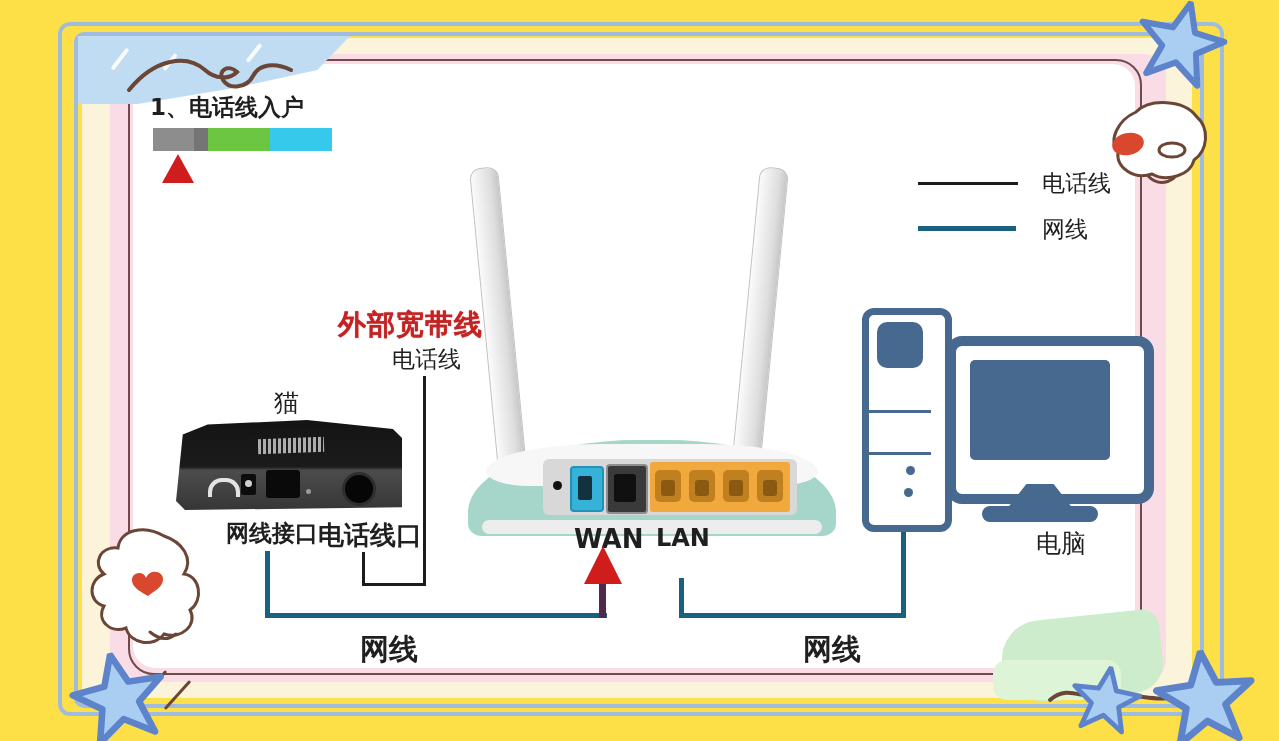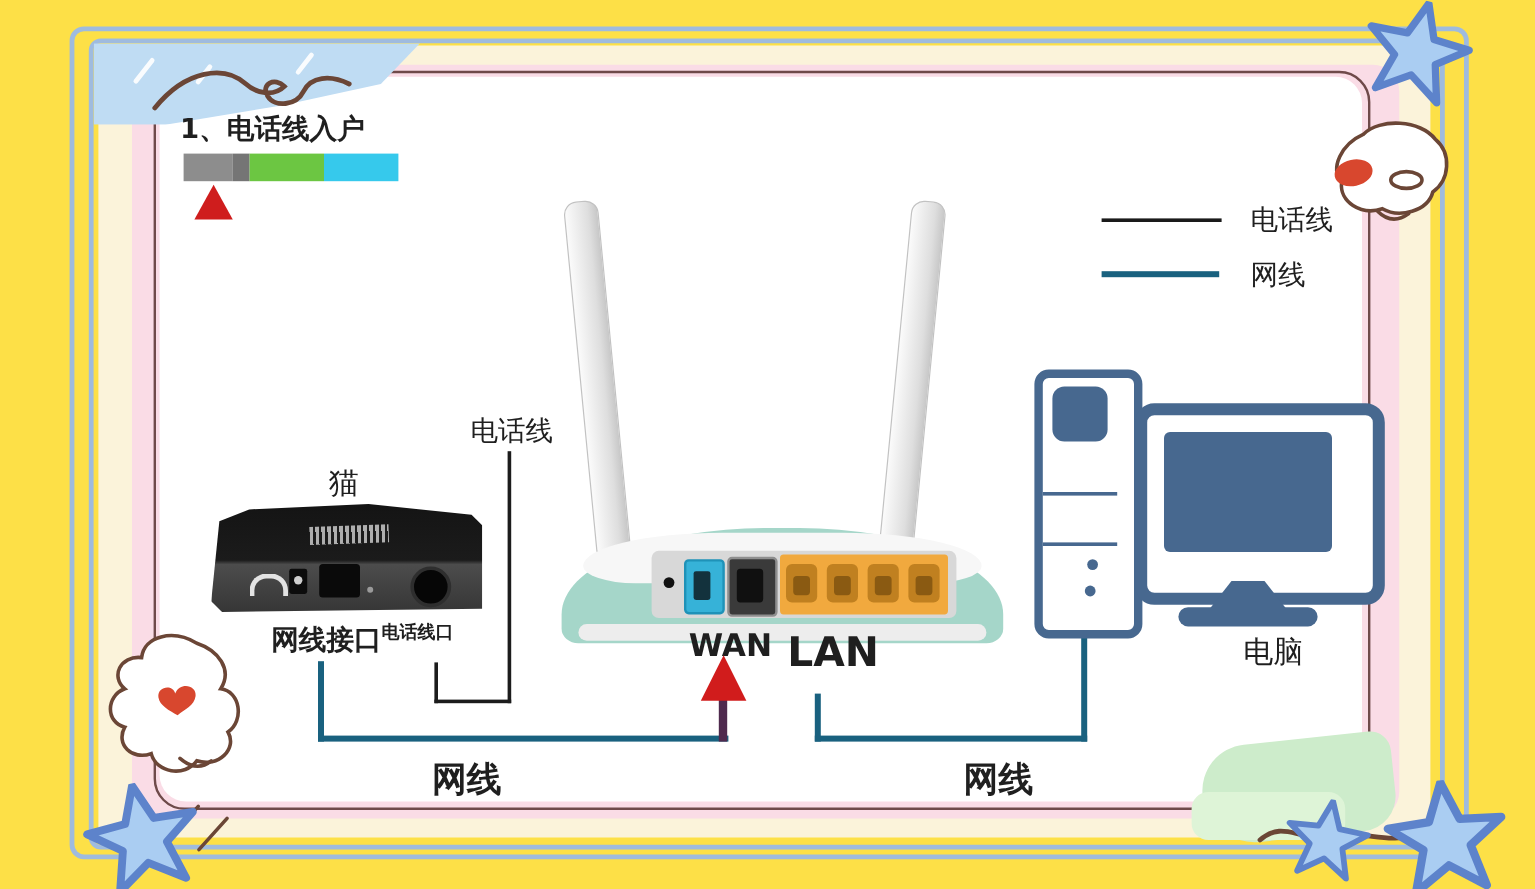"外部宽带线" div.abs { html: none -> <div>外部宽带线</div> }
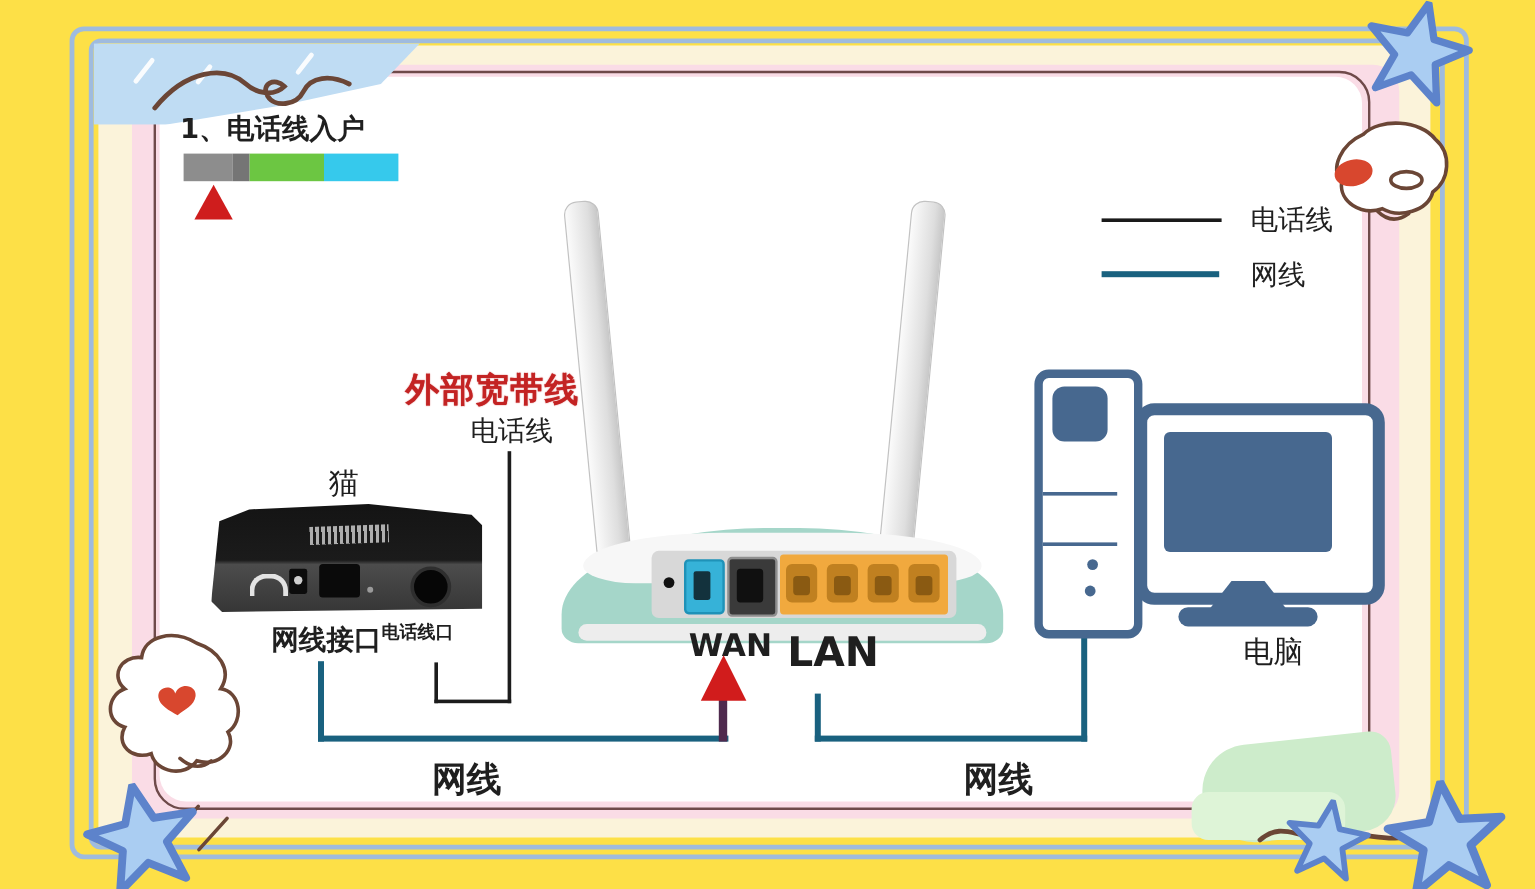"电话线口" div.abs { font-size: 15px -> 26px }
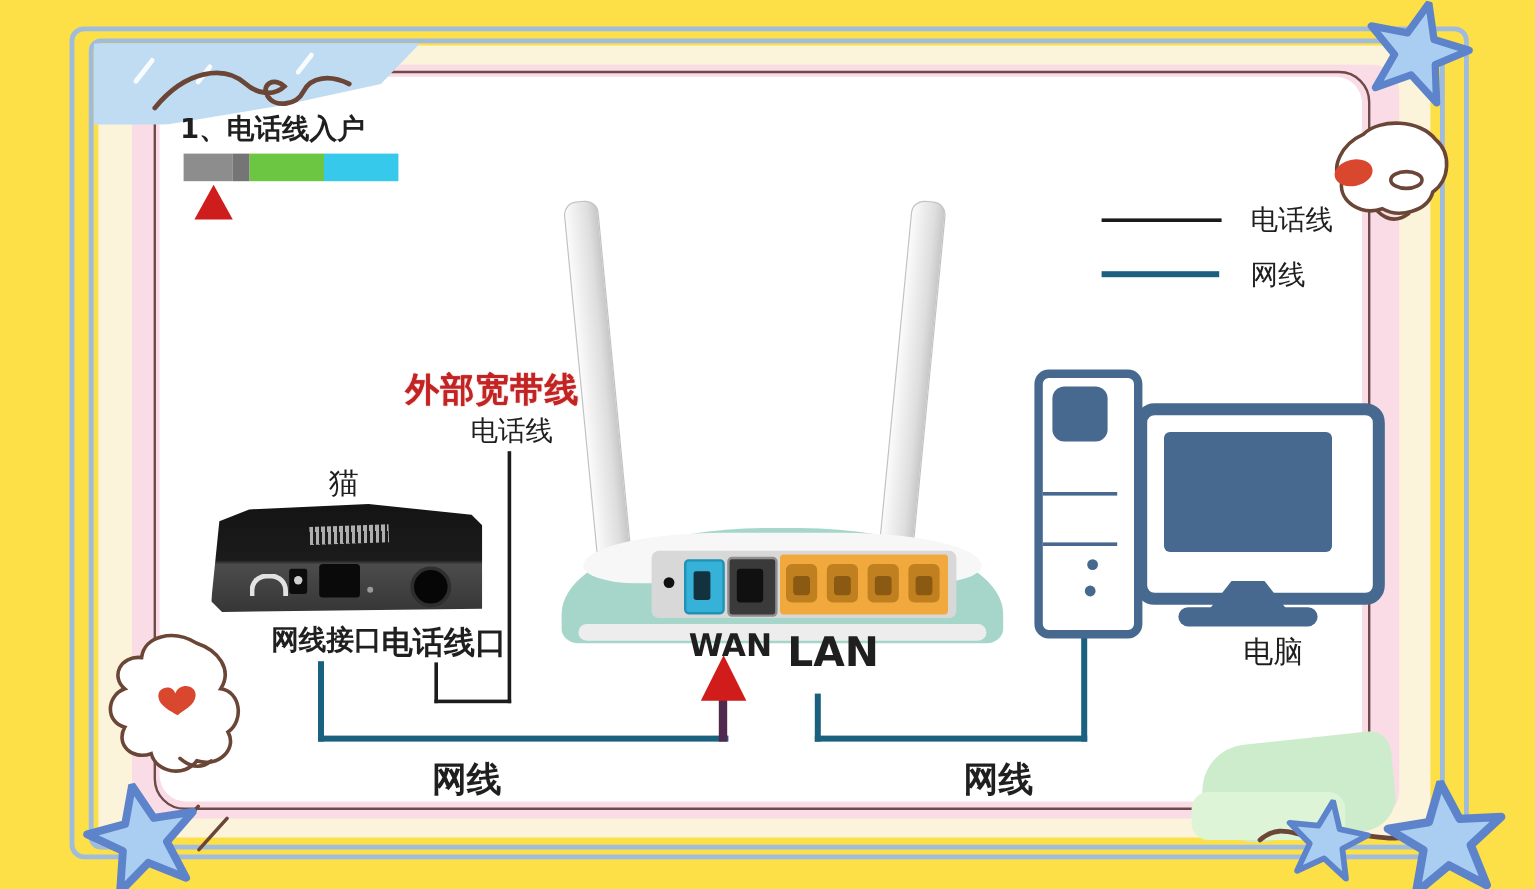"LAN" div.abs { font-size: 34px -> 24px }
